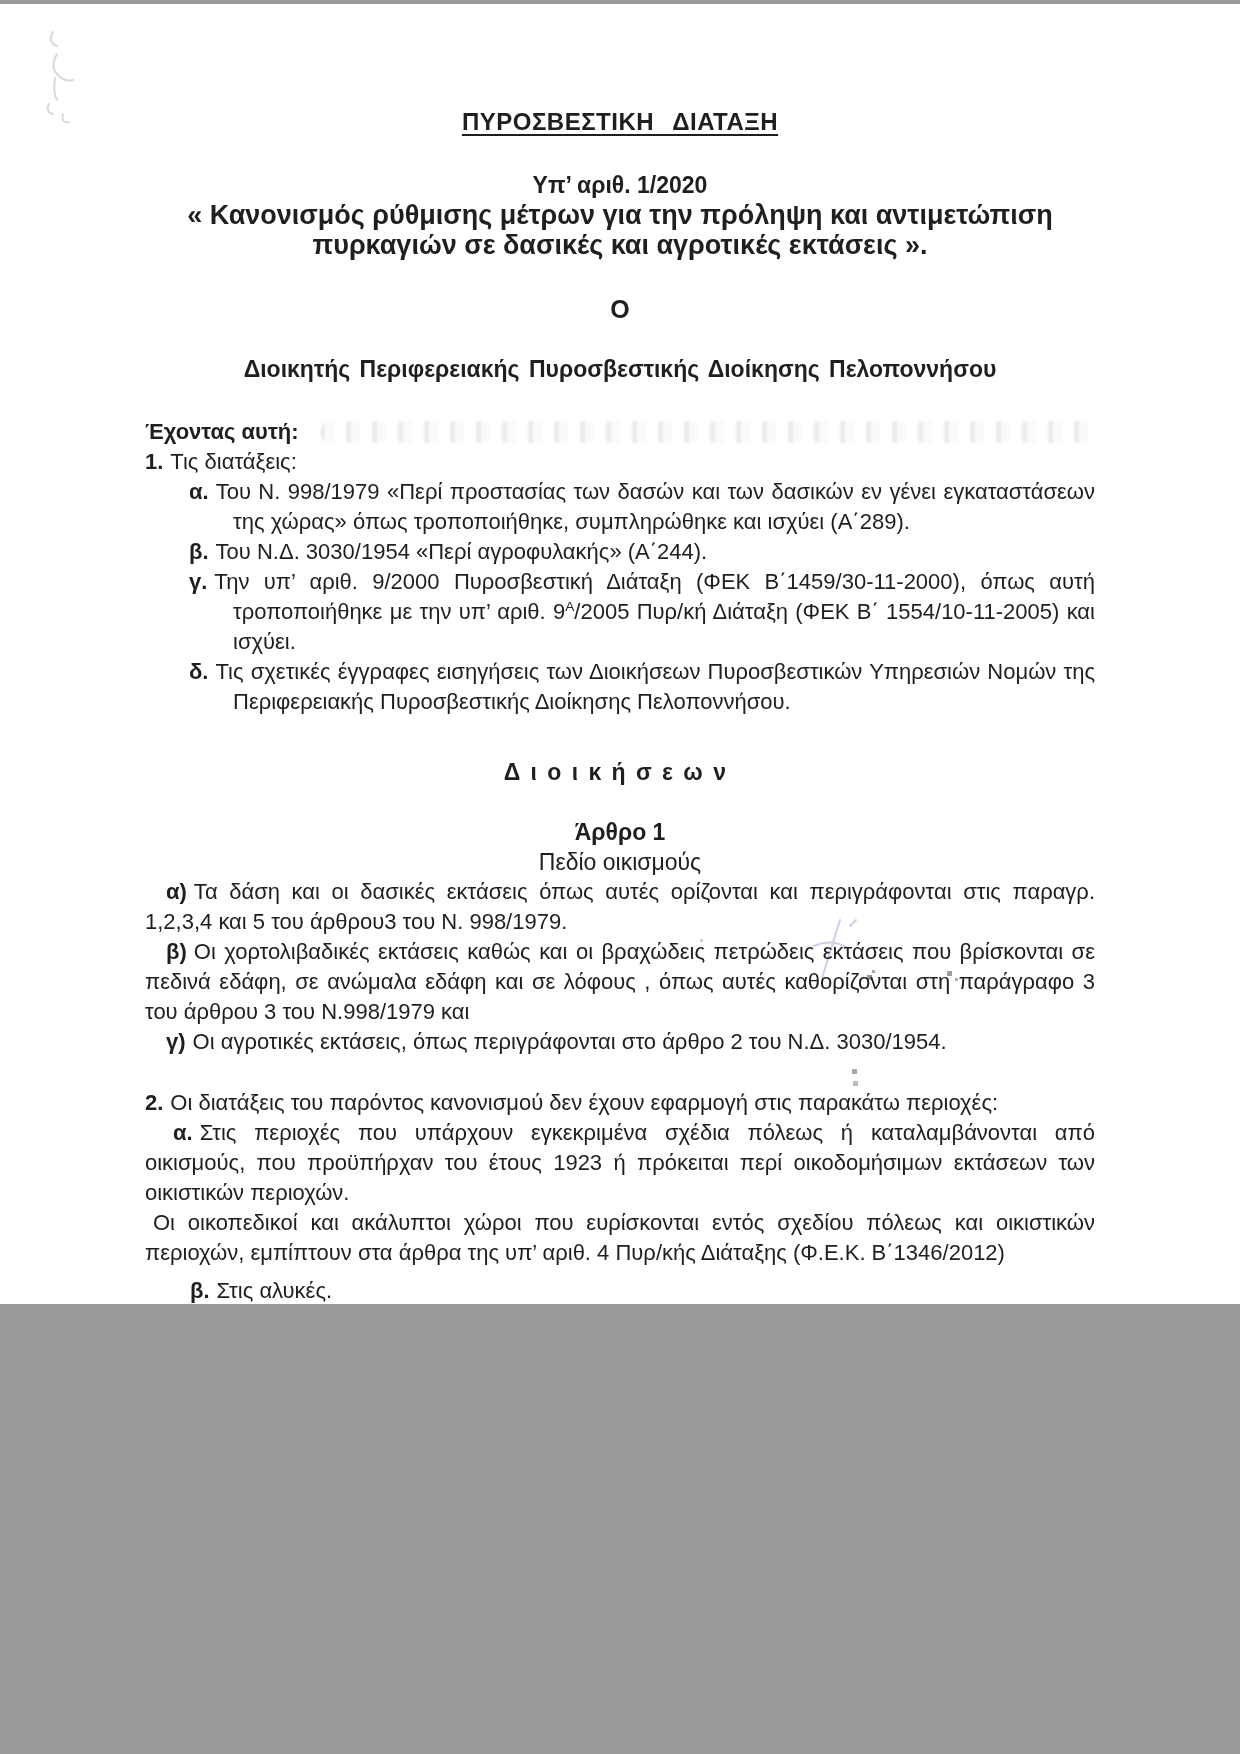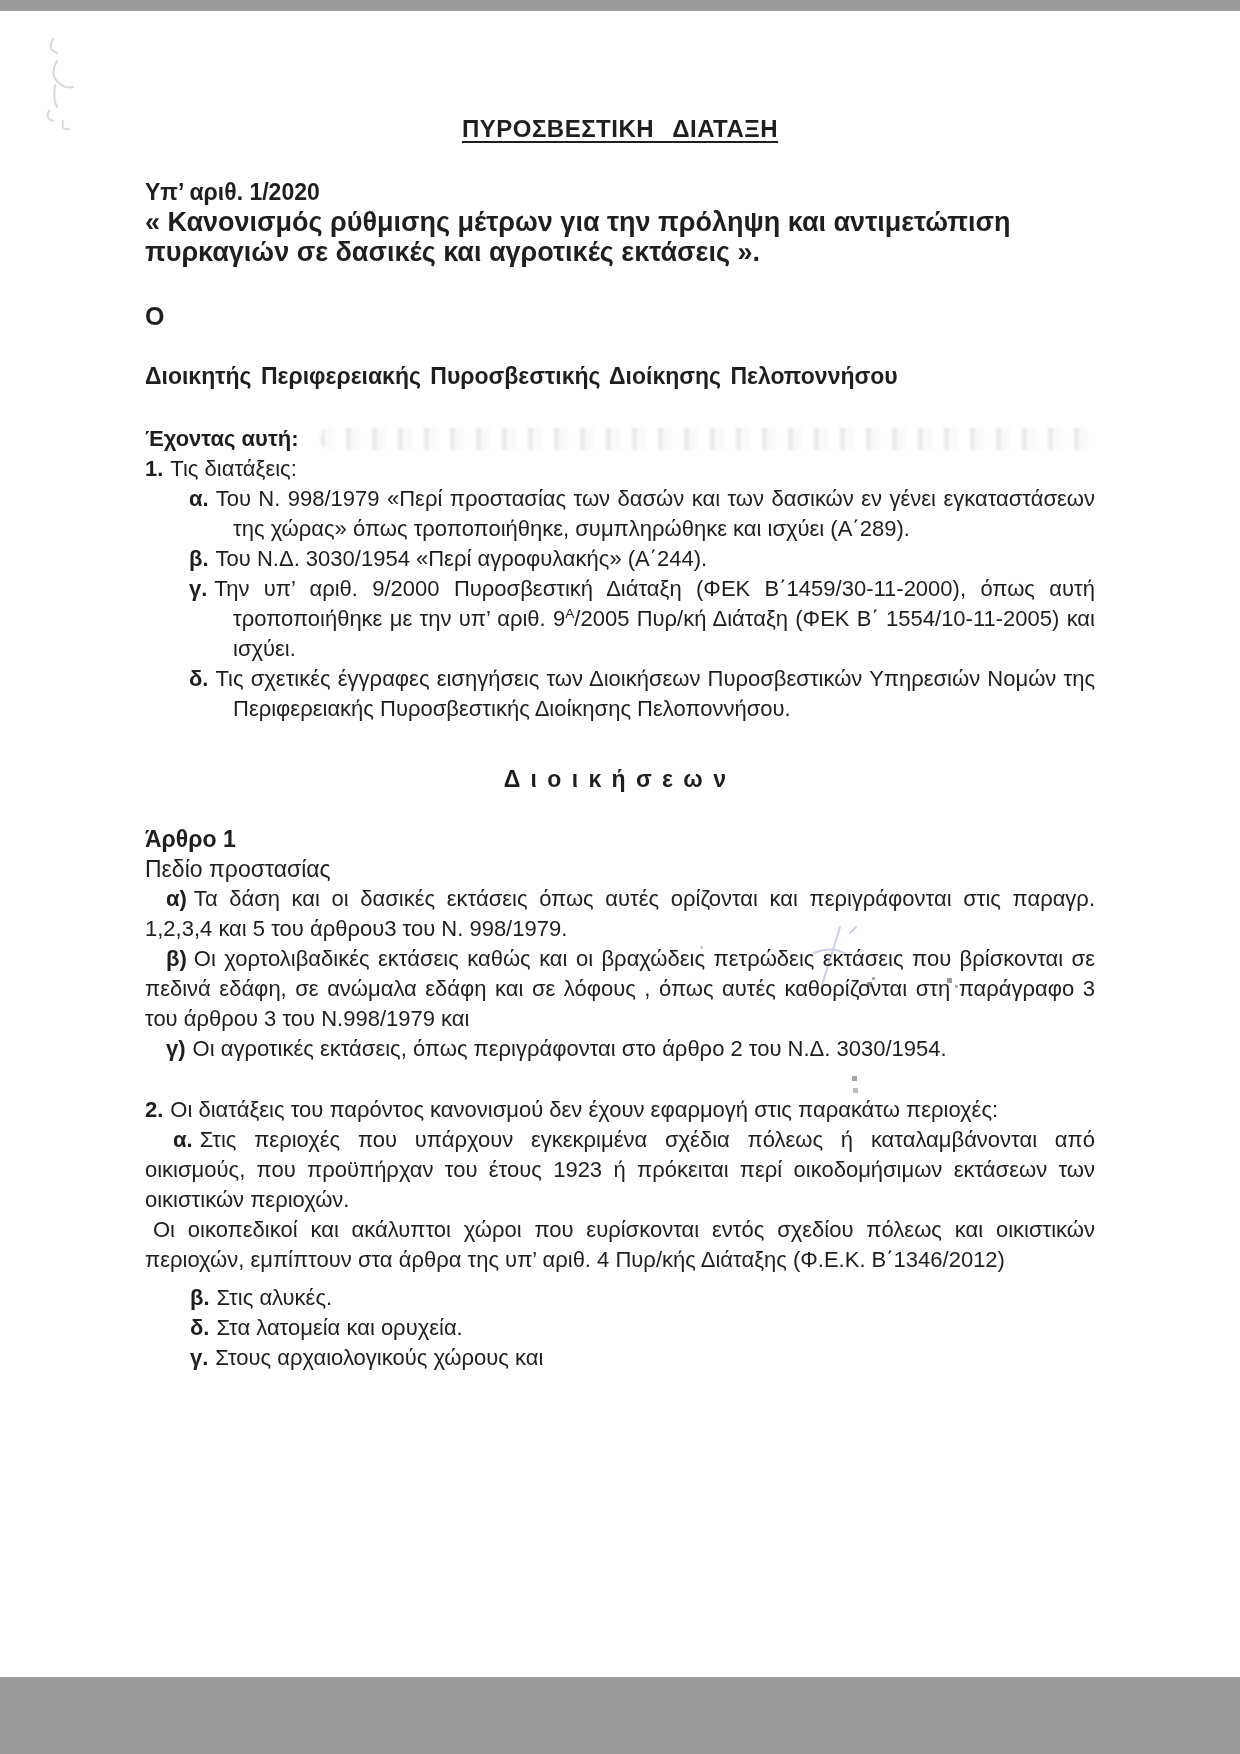"ΠΥΡΟΣΒΕΣΤΙΚΗ ΔΙΑΤΑΞΗ" .page { height: 1666px -> 1300px; margin: 11px auto -> 4px auto }
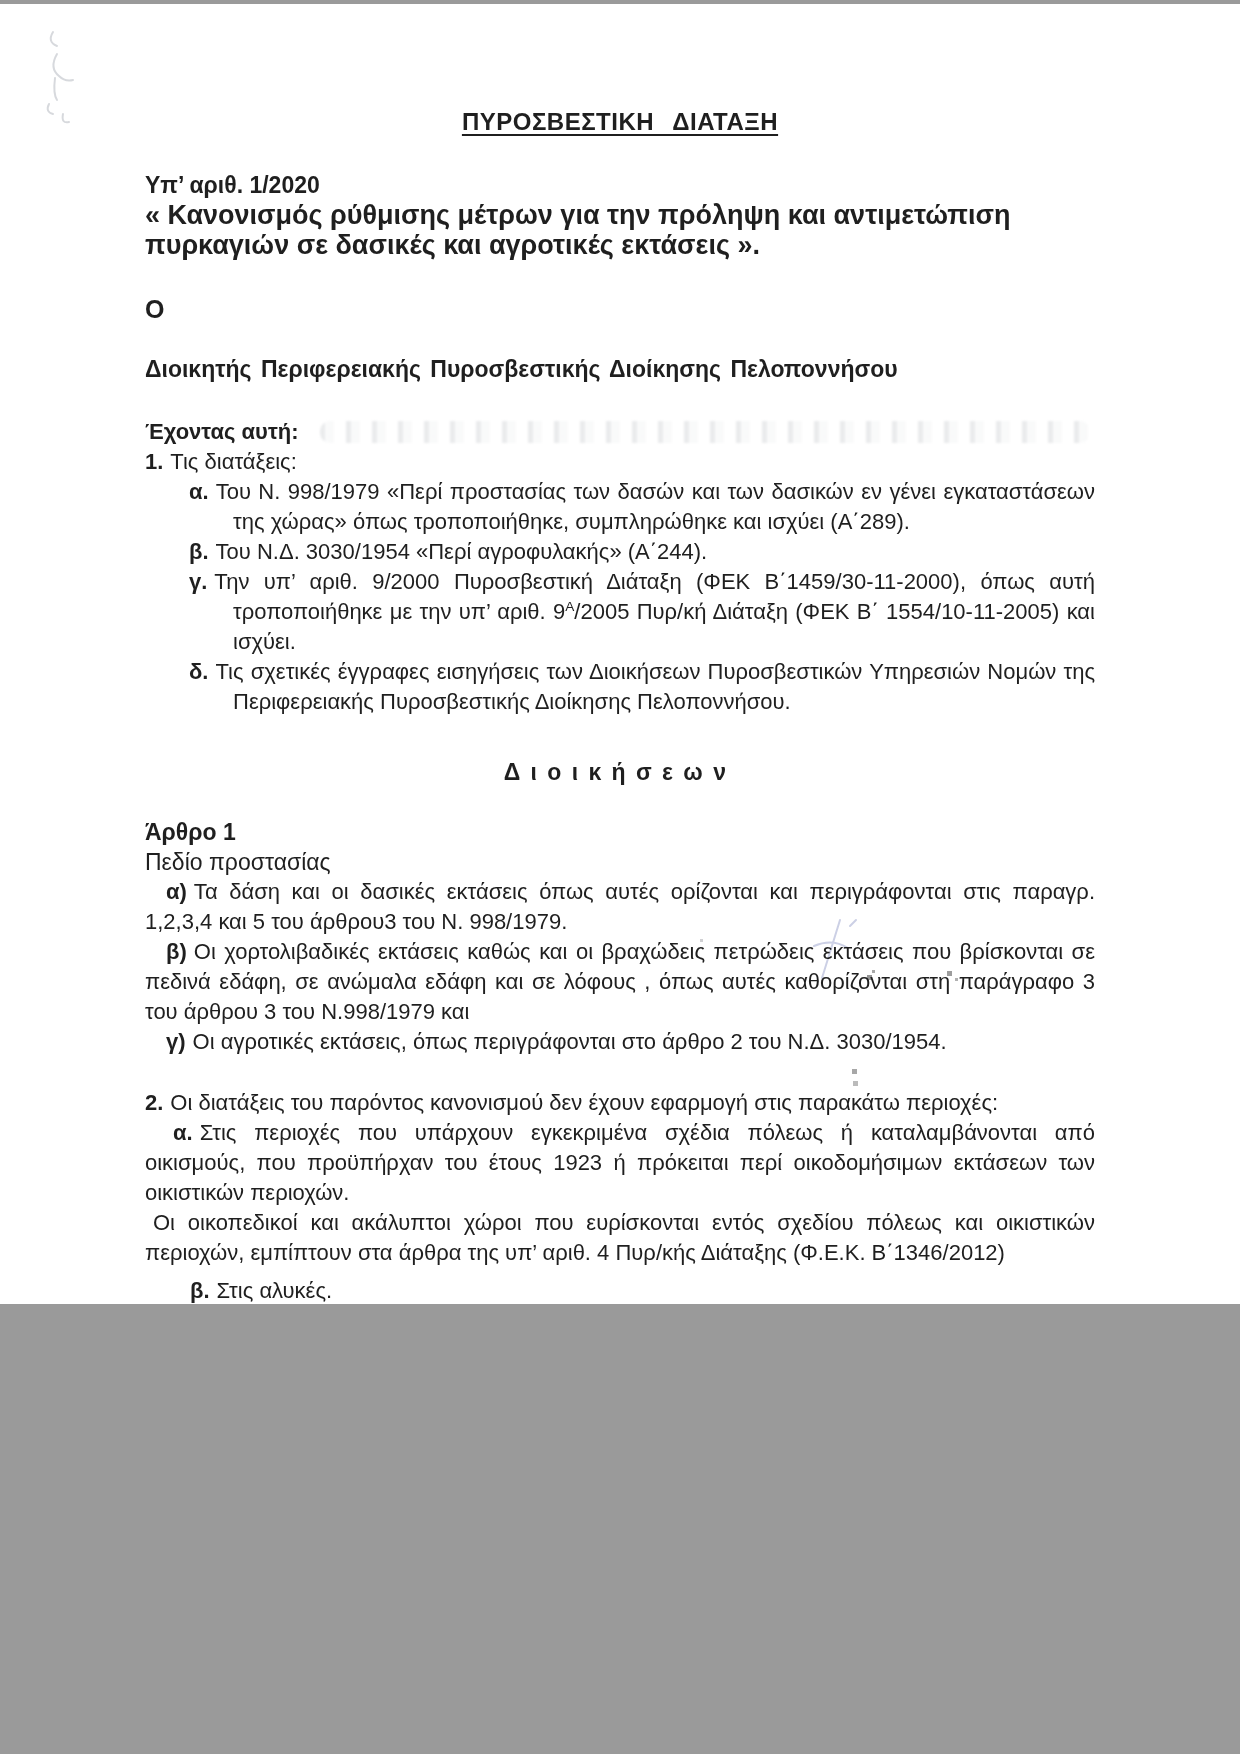"Υπ’ αριθ. 1/2020" .center { text-align: none -> center }
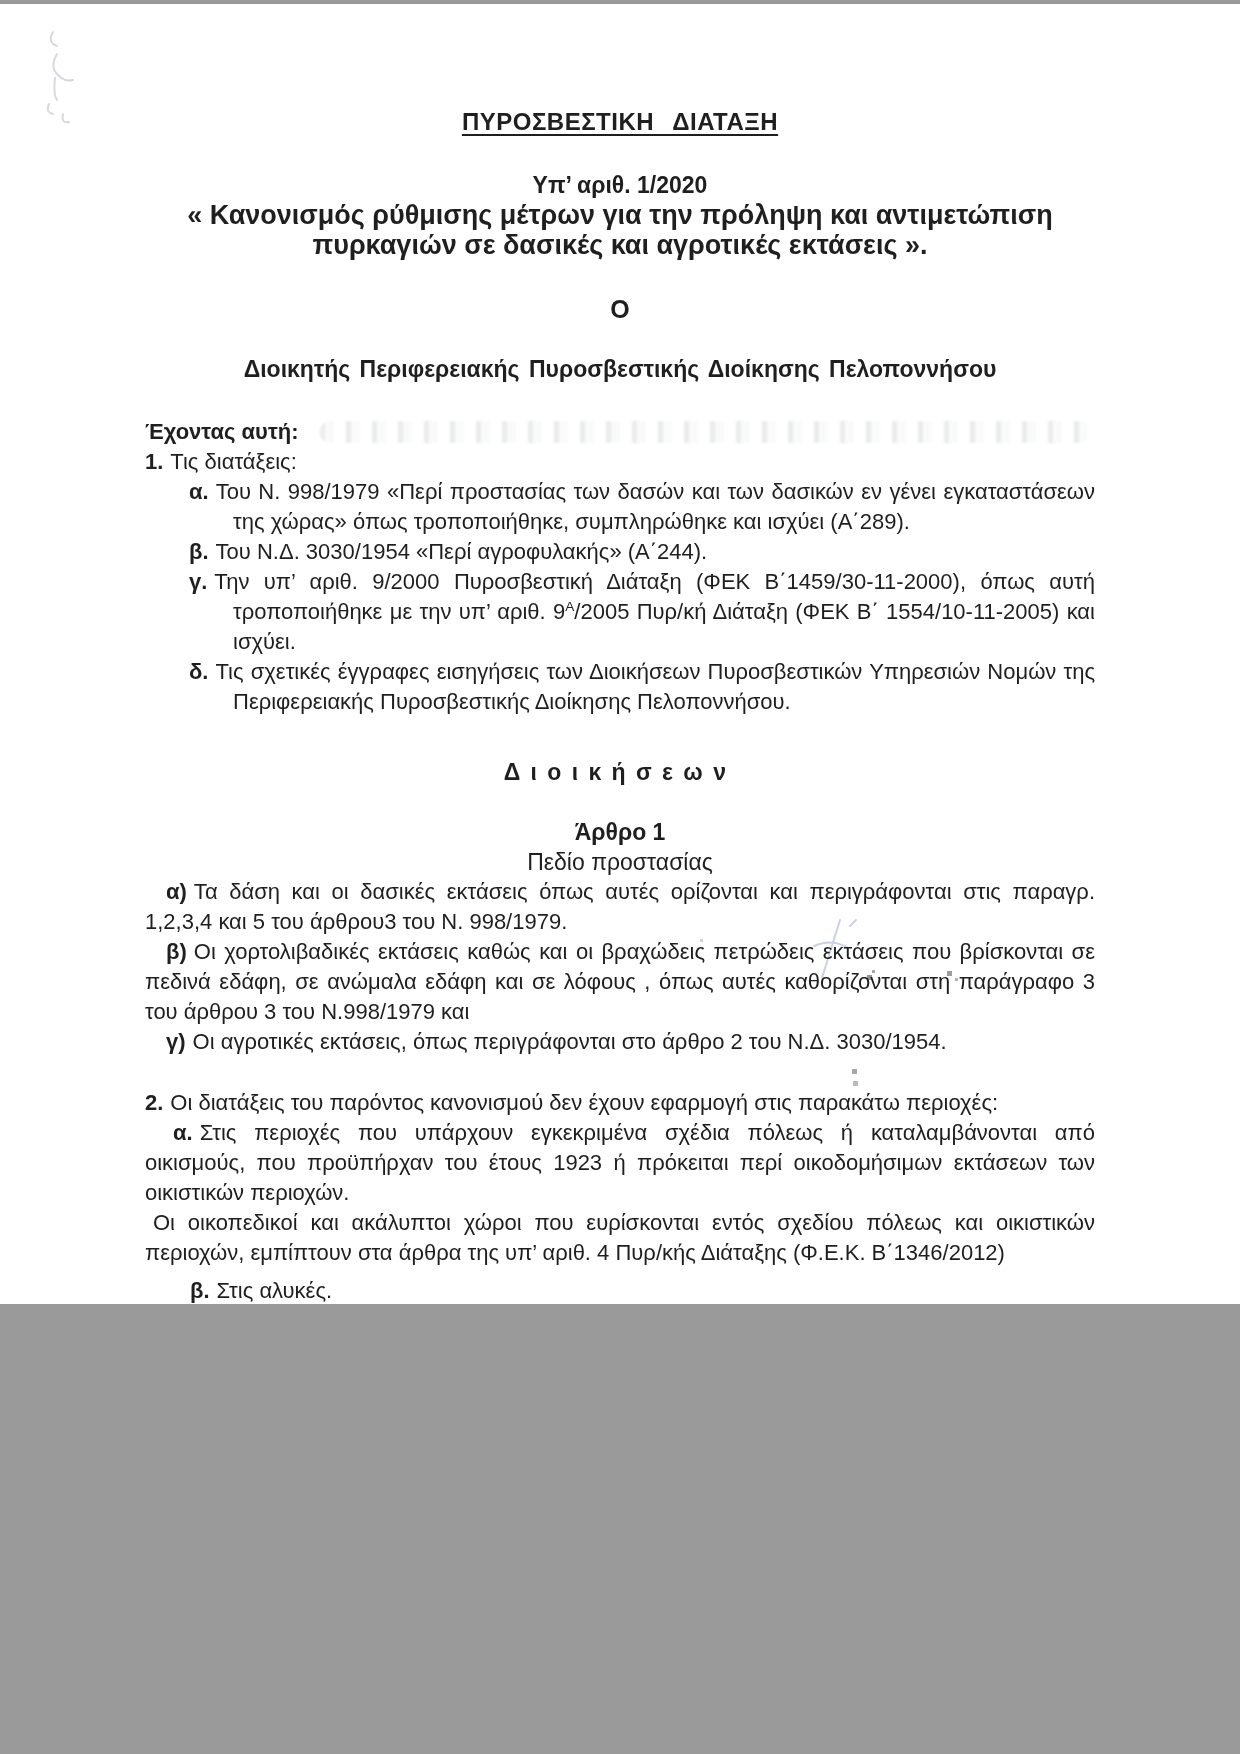"Πεδίο προστασίας" p.article-subheading { text: προστασίας -> οικισμούς }
